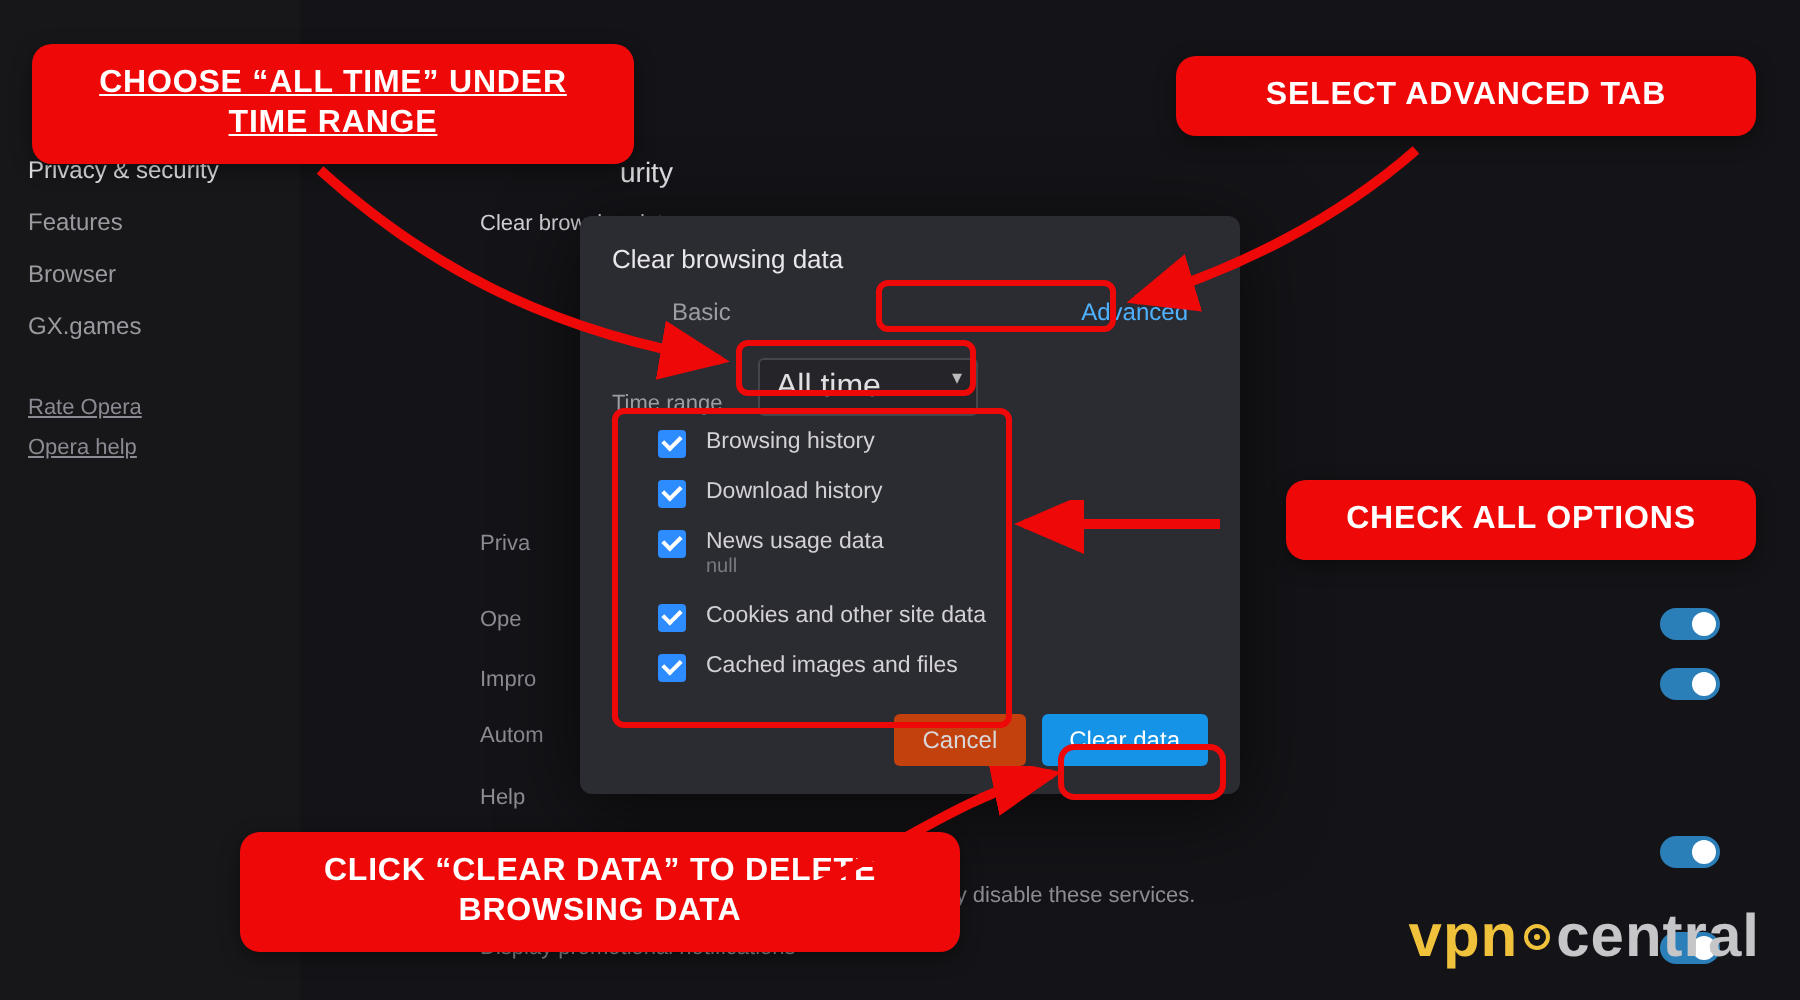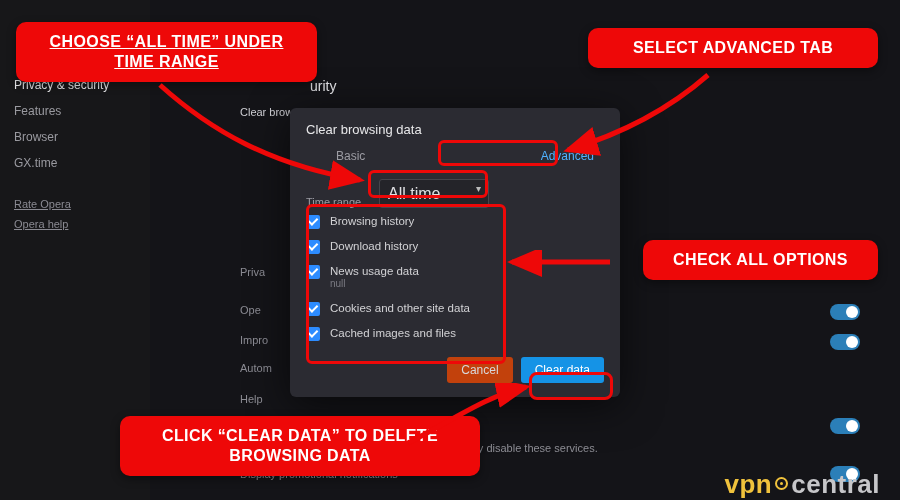"GX.time" div.sb-item { text: GX.time -> GX.games }
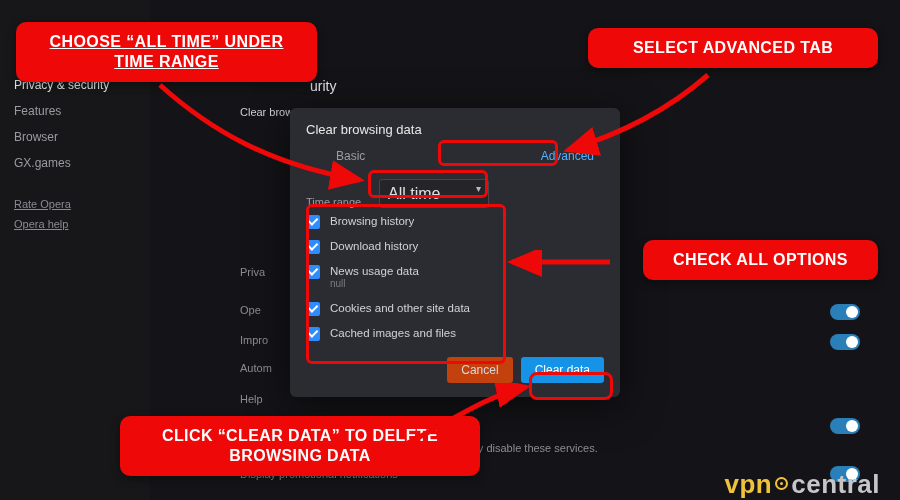"Browsing history" .opts { margin-left: none -> 23px }
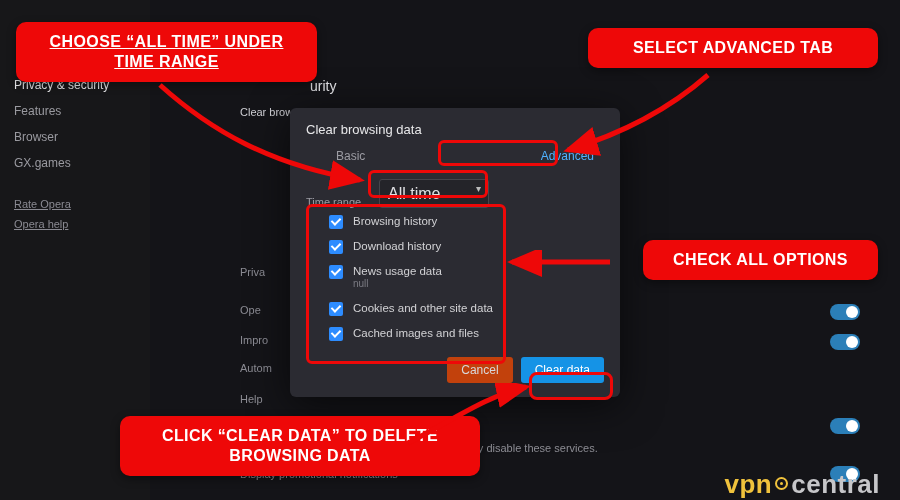"vpn central" .wm { bottom: 0 -> 14px; font-size: 26px -> 30px }
